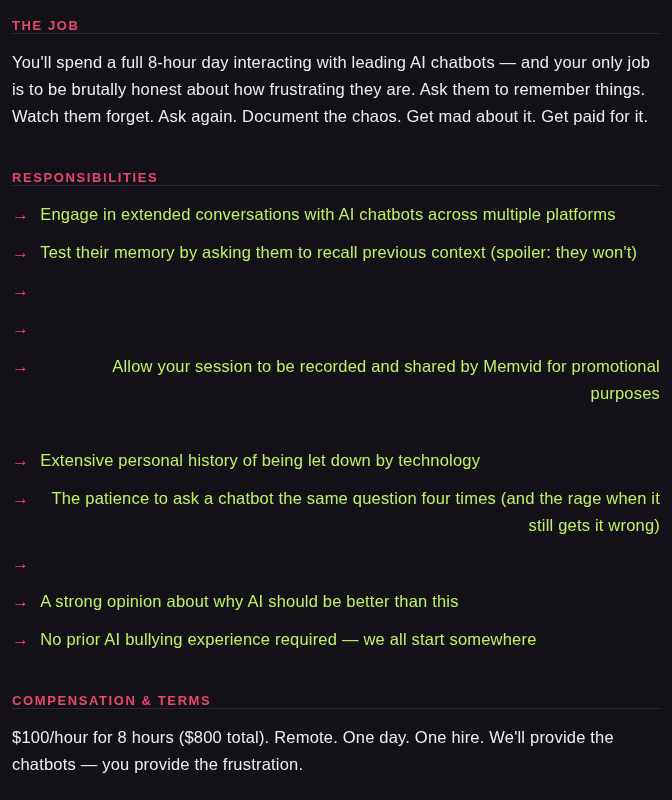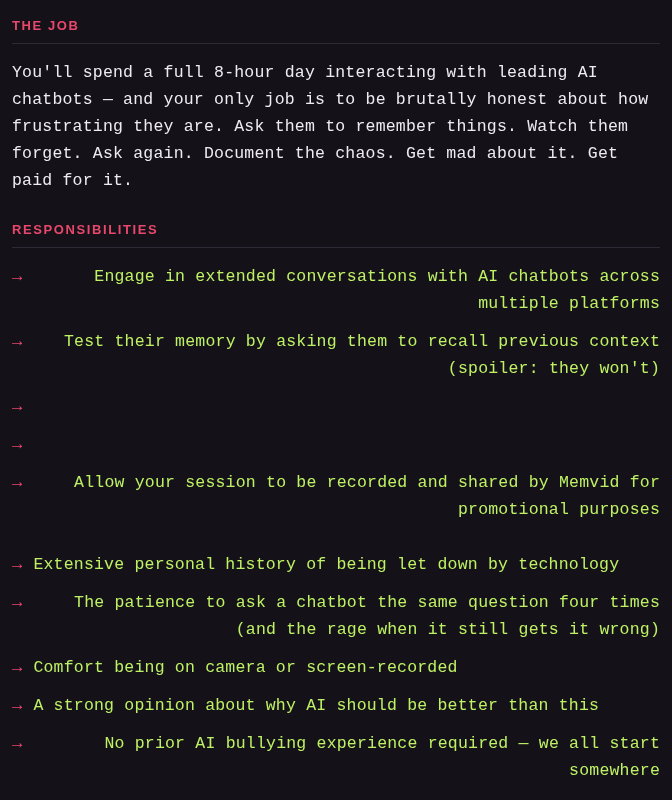"THE JOB" .section-title { padding-bottom: 10px -> none }
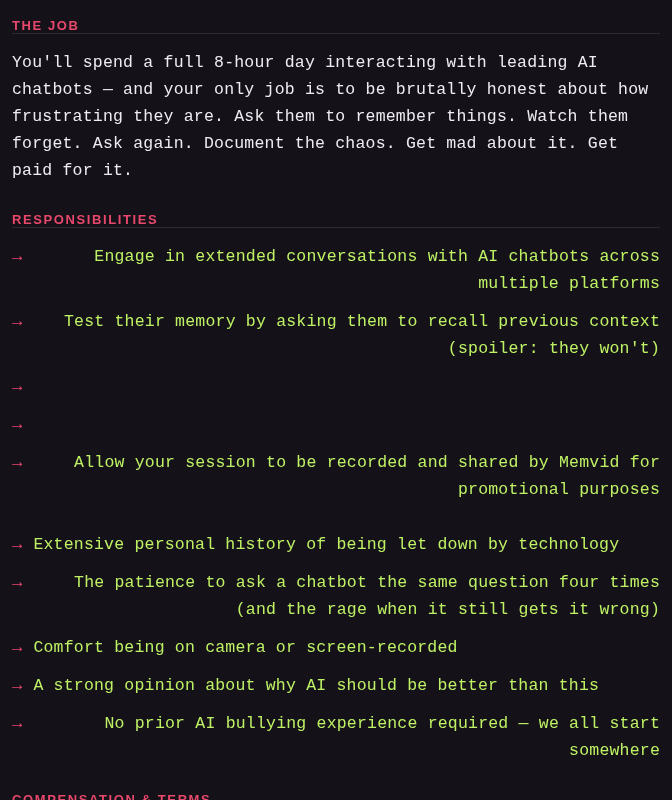"You'll spend a full 8-hour" .section-body { font-family: Liberation Mono, monospace -> none }
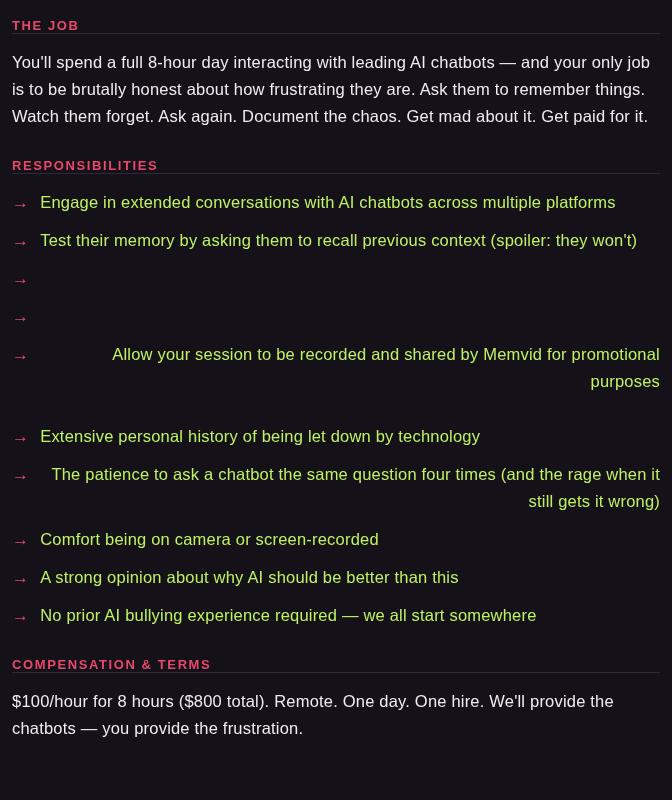"RESPONSIBILITIES" .section { margin-top: 28px -> 40px }
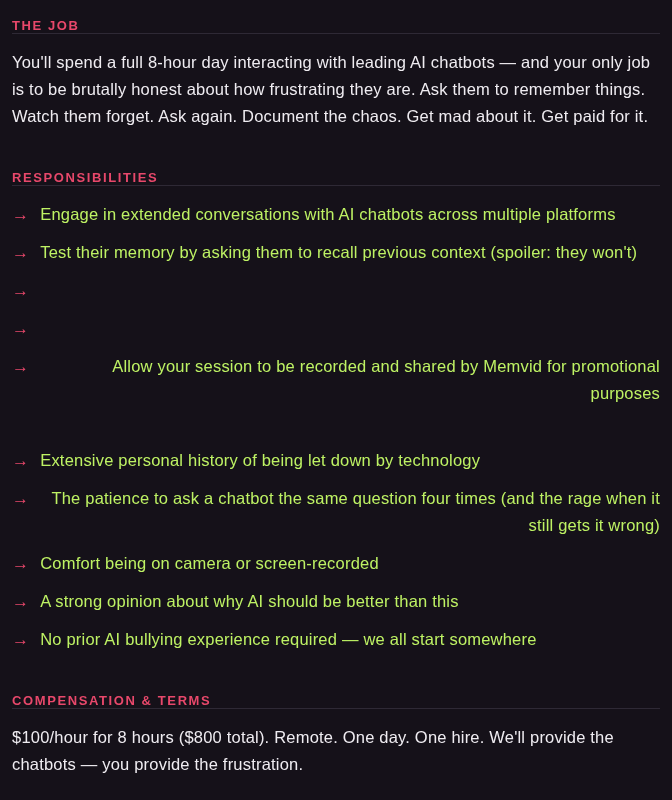"Comfort being on camera or" span.item-text { html: <span>Comfort being on camera or screen-recorded</span> -> none }
